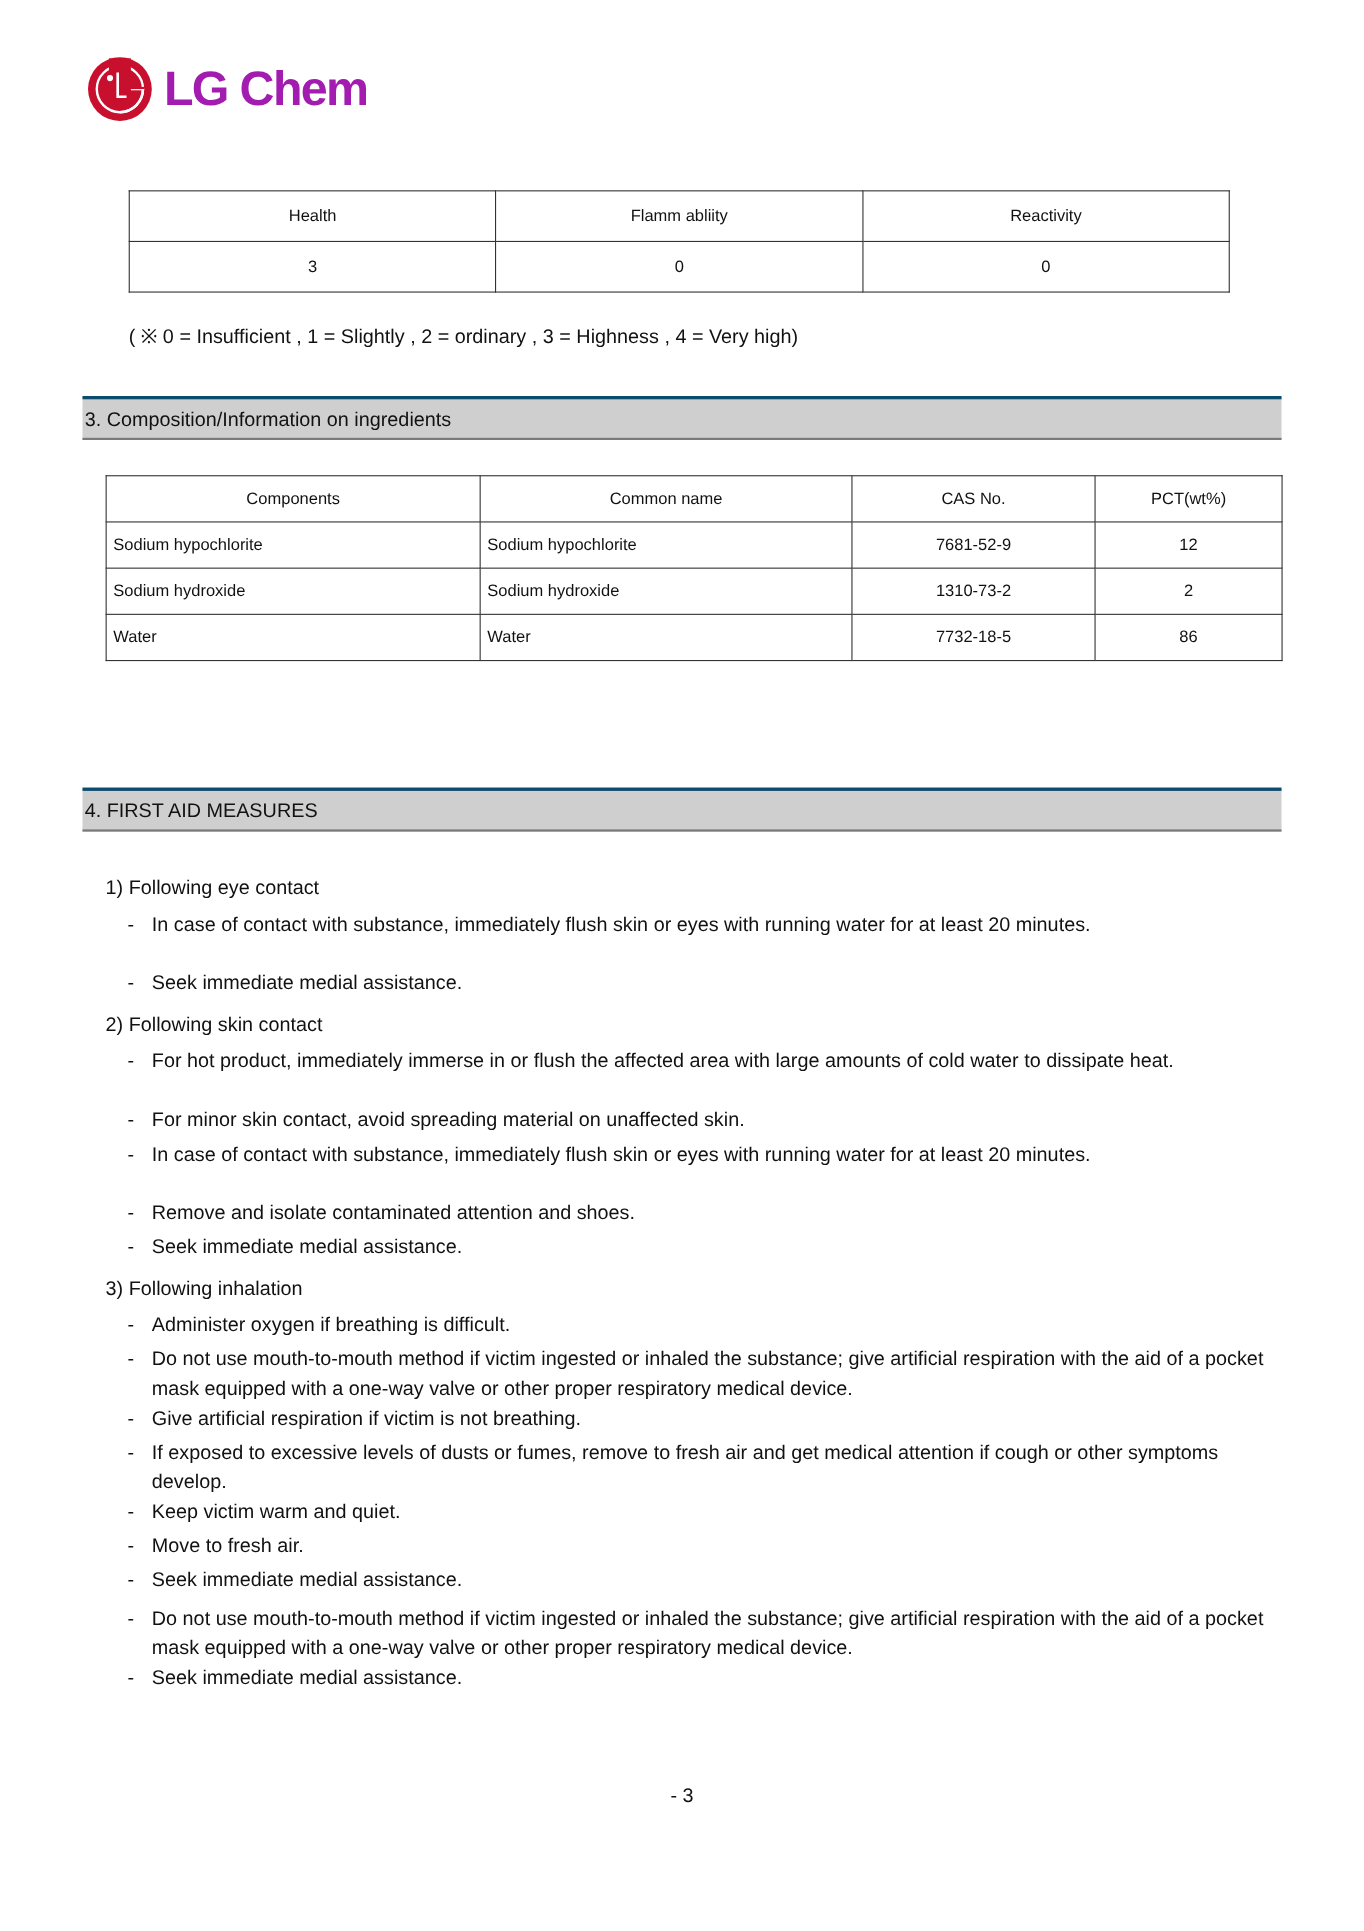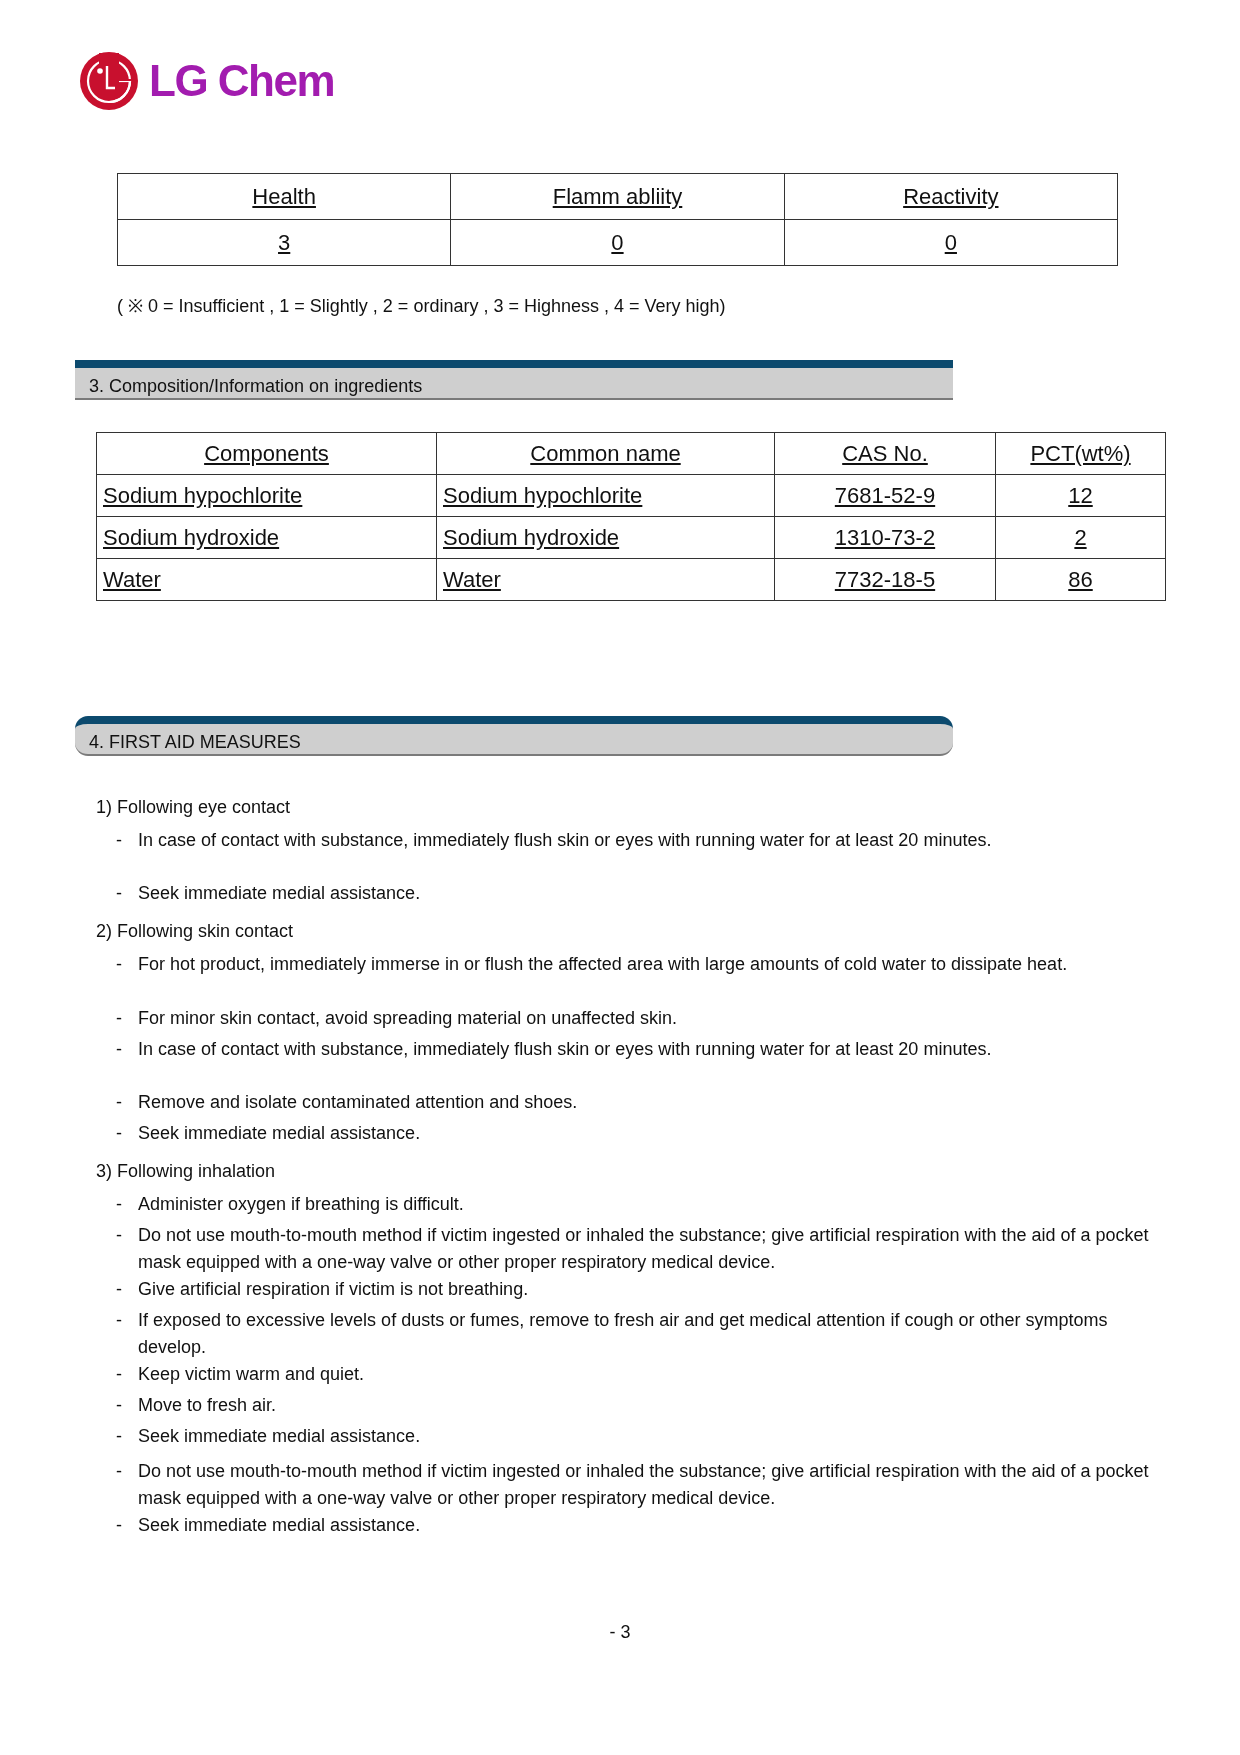"Health" td { font-size: 22px -> 15px; text-decoration: underline -> none }
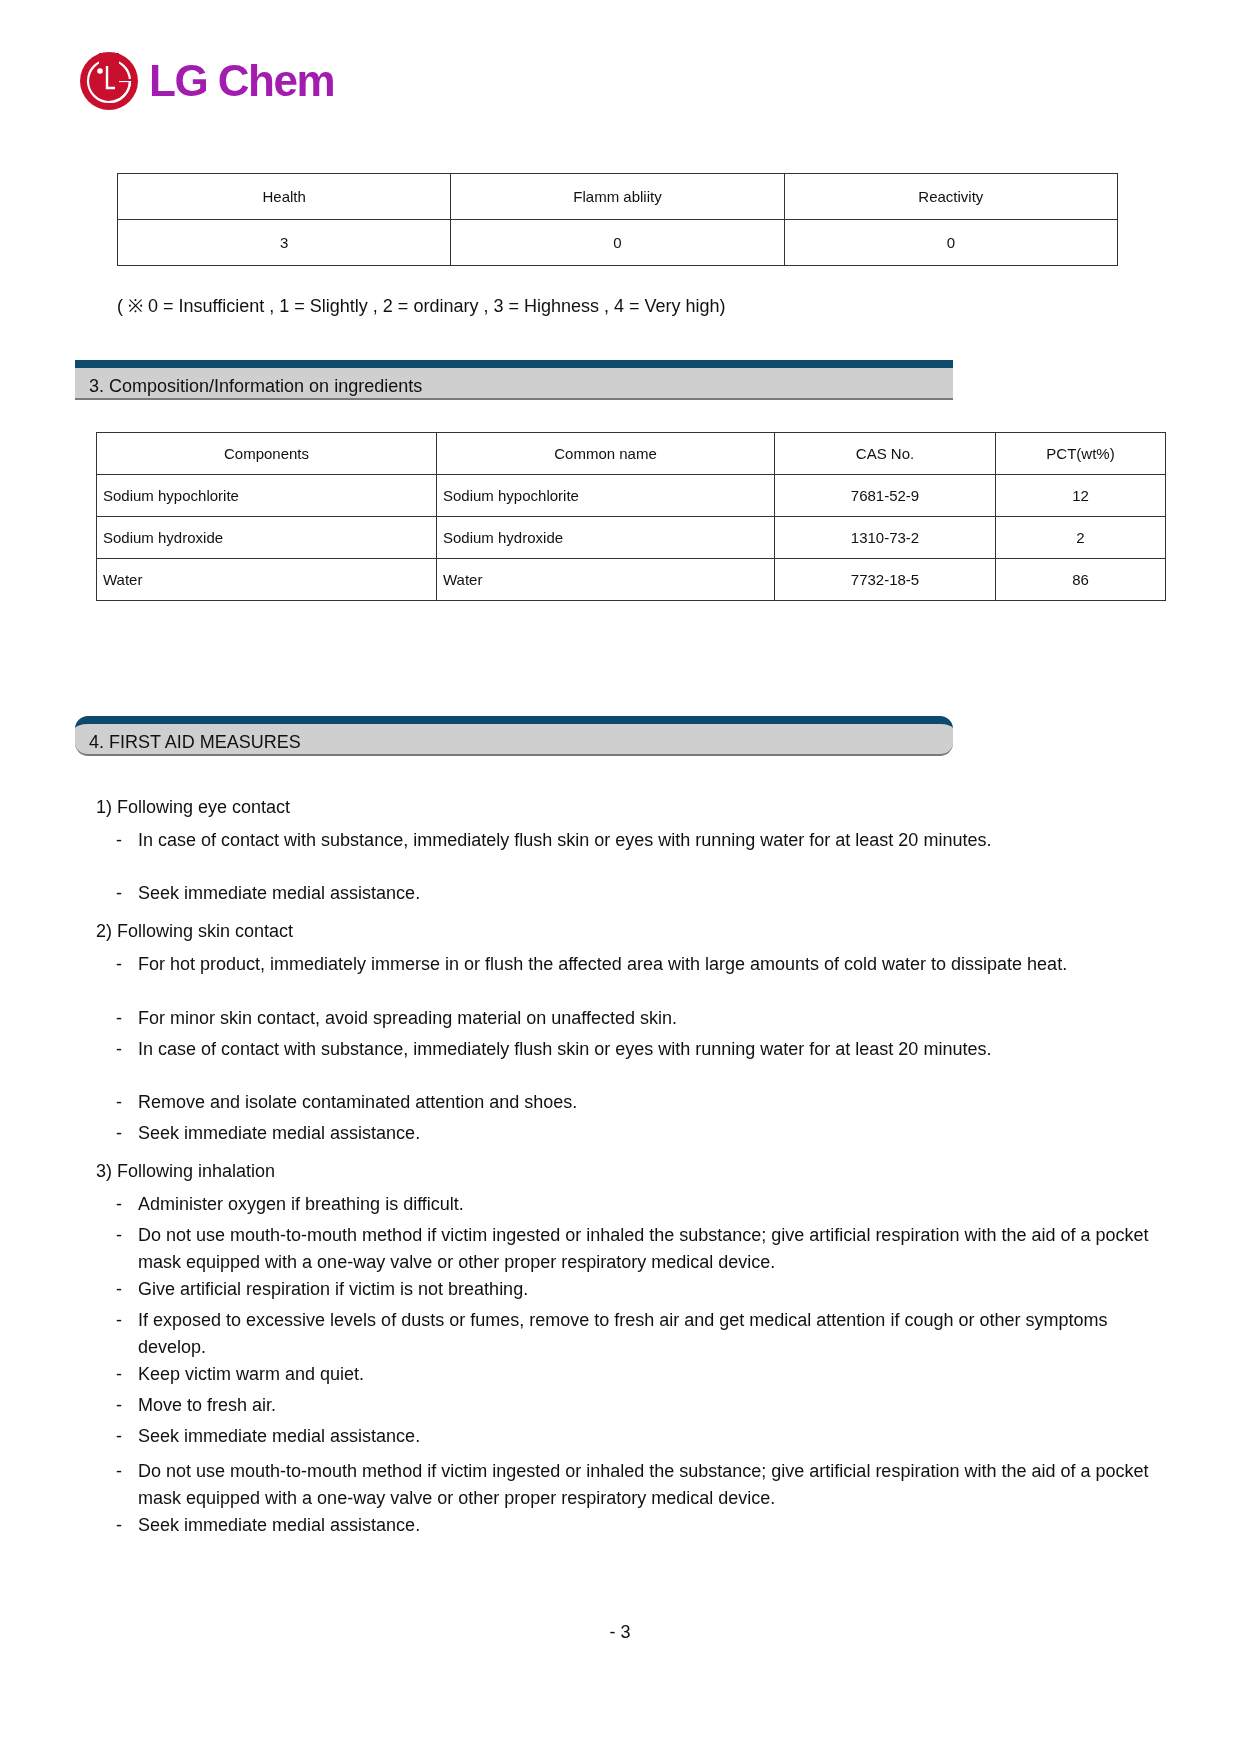"3. Composition/Information on" .section-header { border-top: 8px solid #0c4a6e -> 3px solid #0c4a6e; padding-left: 14px -> 2px; width: 878px -> 1090px }
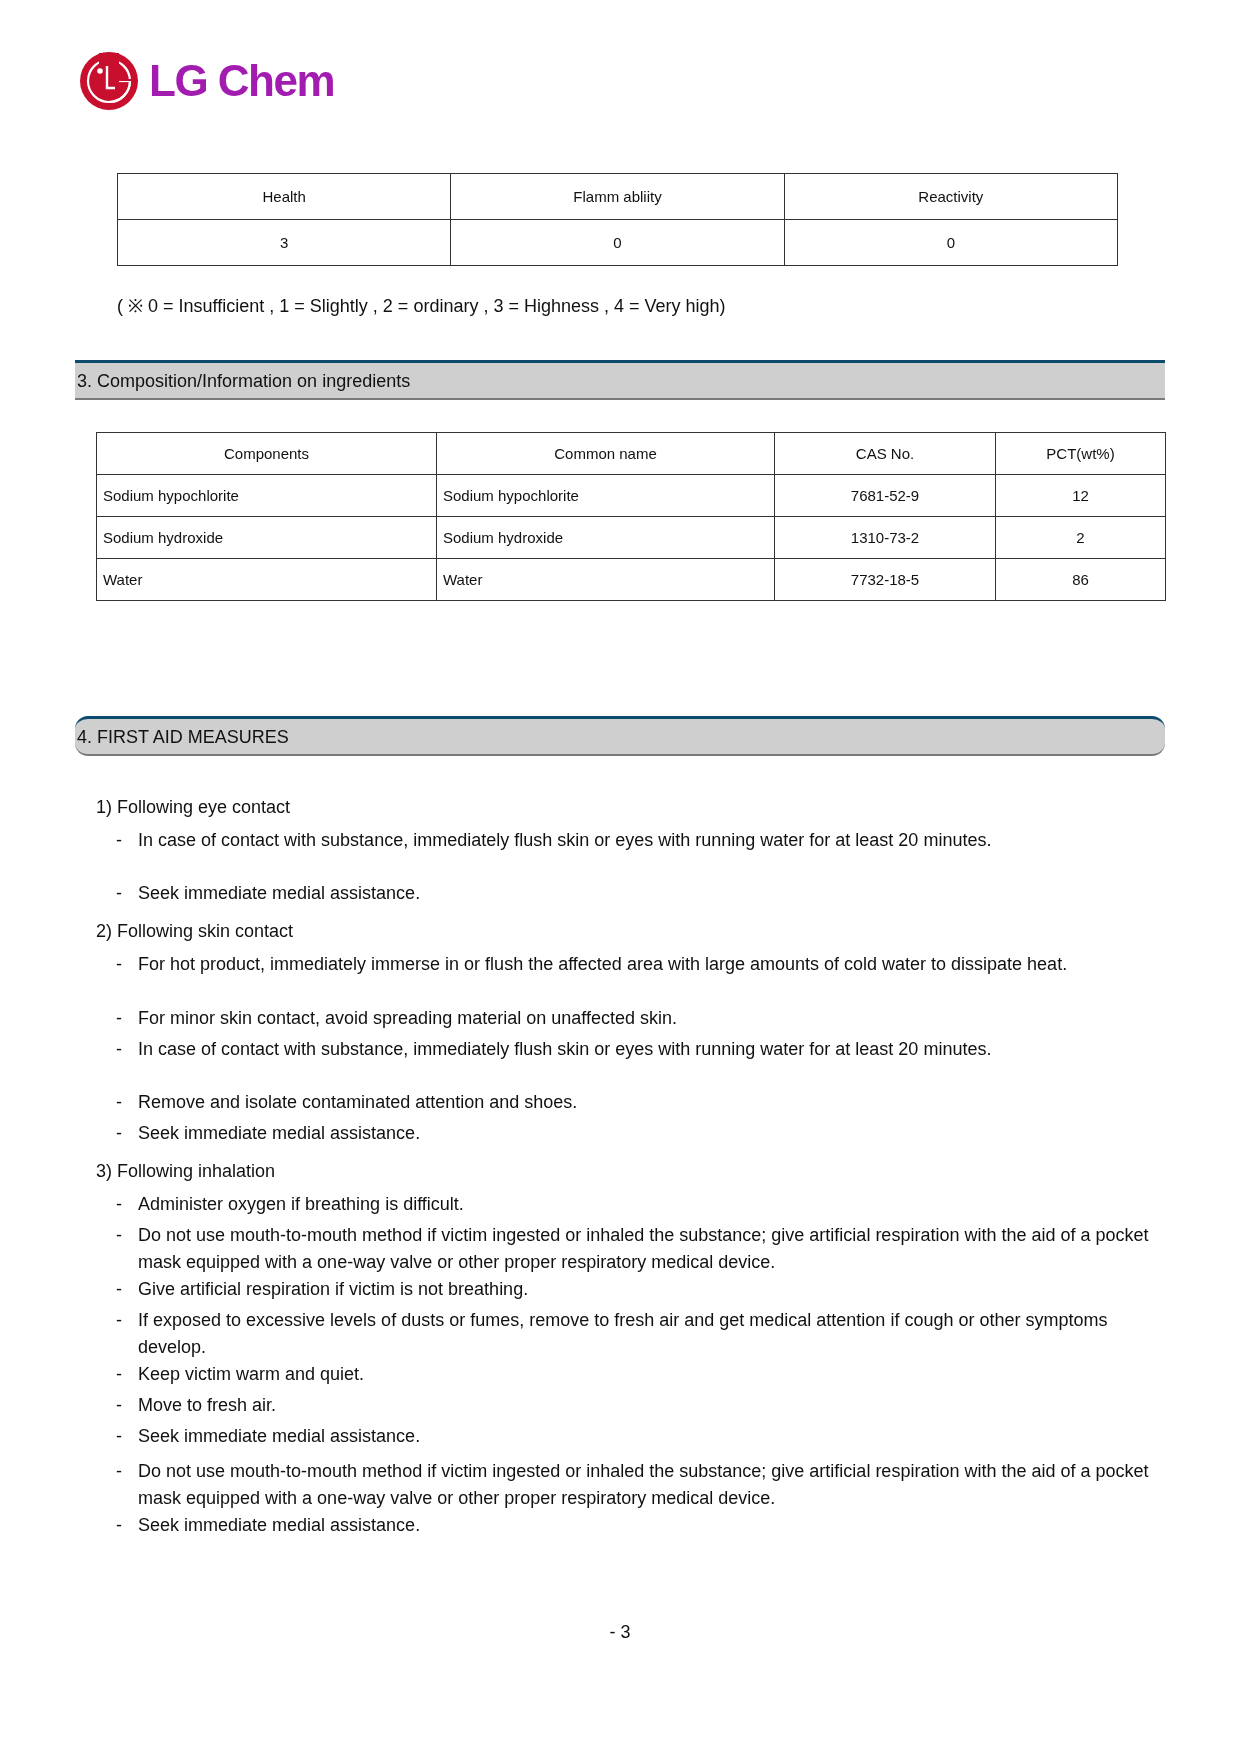"4. FIRST AID MEASURES" div.section-header { border-radius: 13px -> none }
